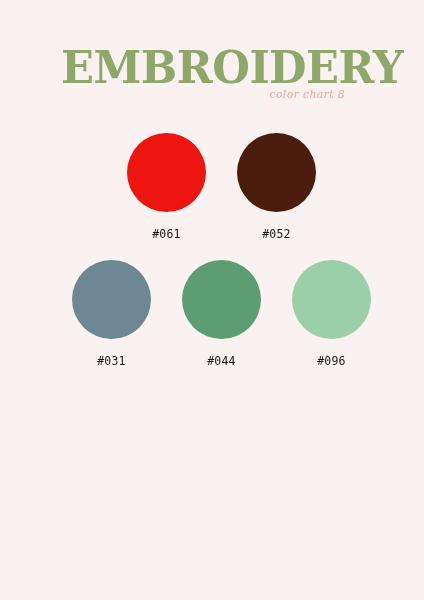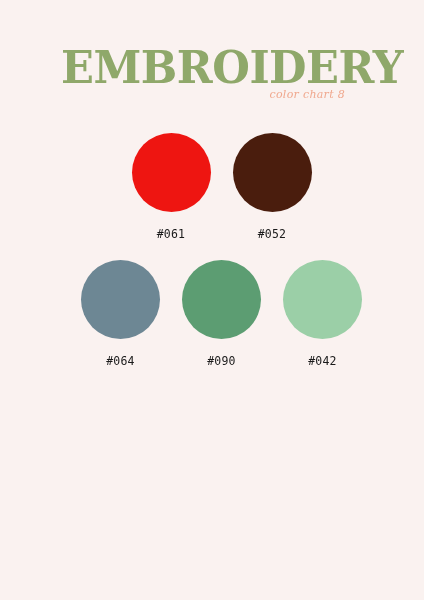"#061" .row { gap: 22px -> 31px }
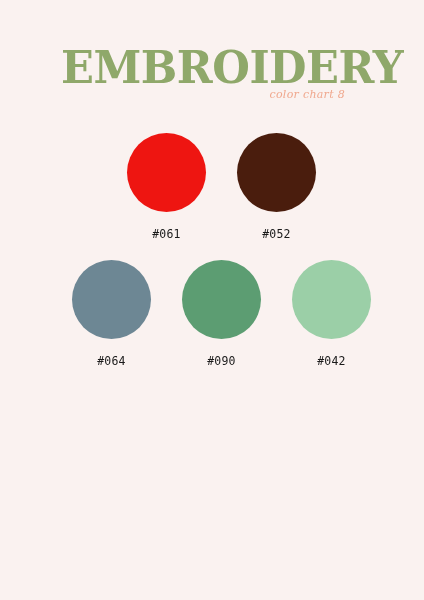"#064" span.dot-label { text: 064 -> 031 }
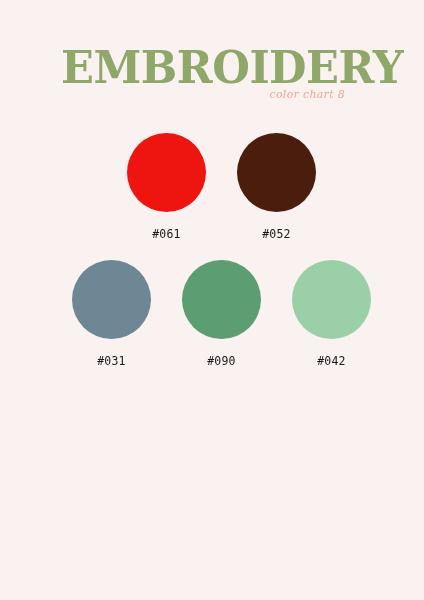"#090" span.dot-label { text: 090 -> 044 }
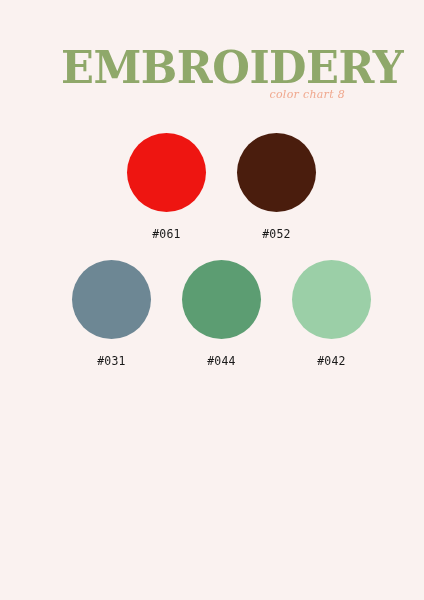"#042" span.dot-label { text: 042 -> 096 }
